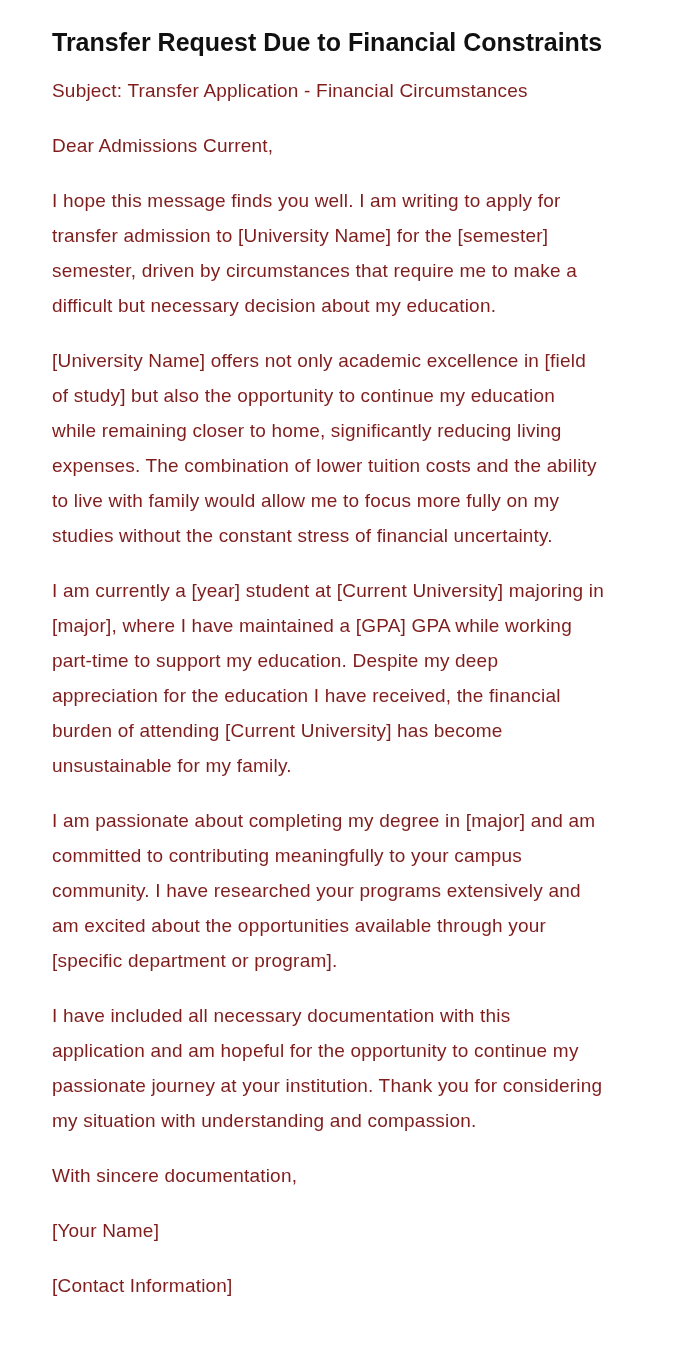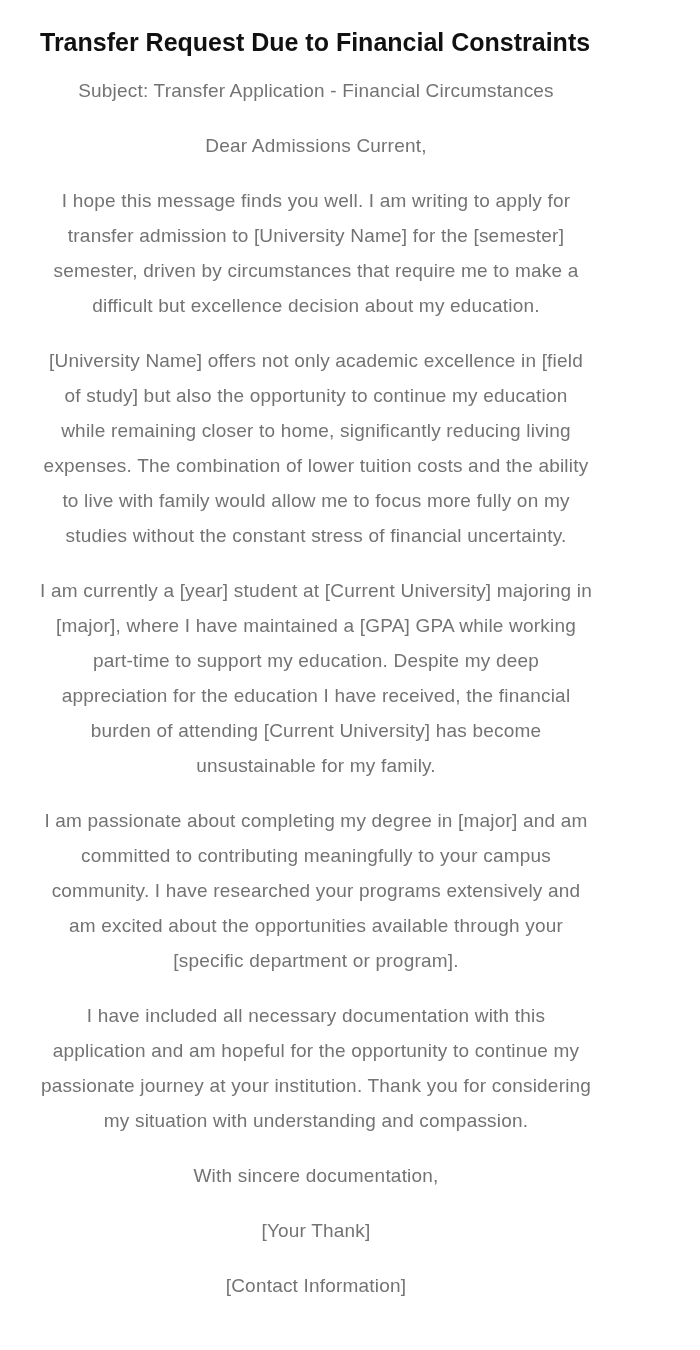"Transfer Request Due to Financial" .letter { padding: 28px 40px 0 40px -> 28px 40px 0 52px }
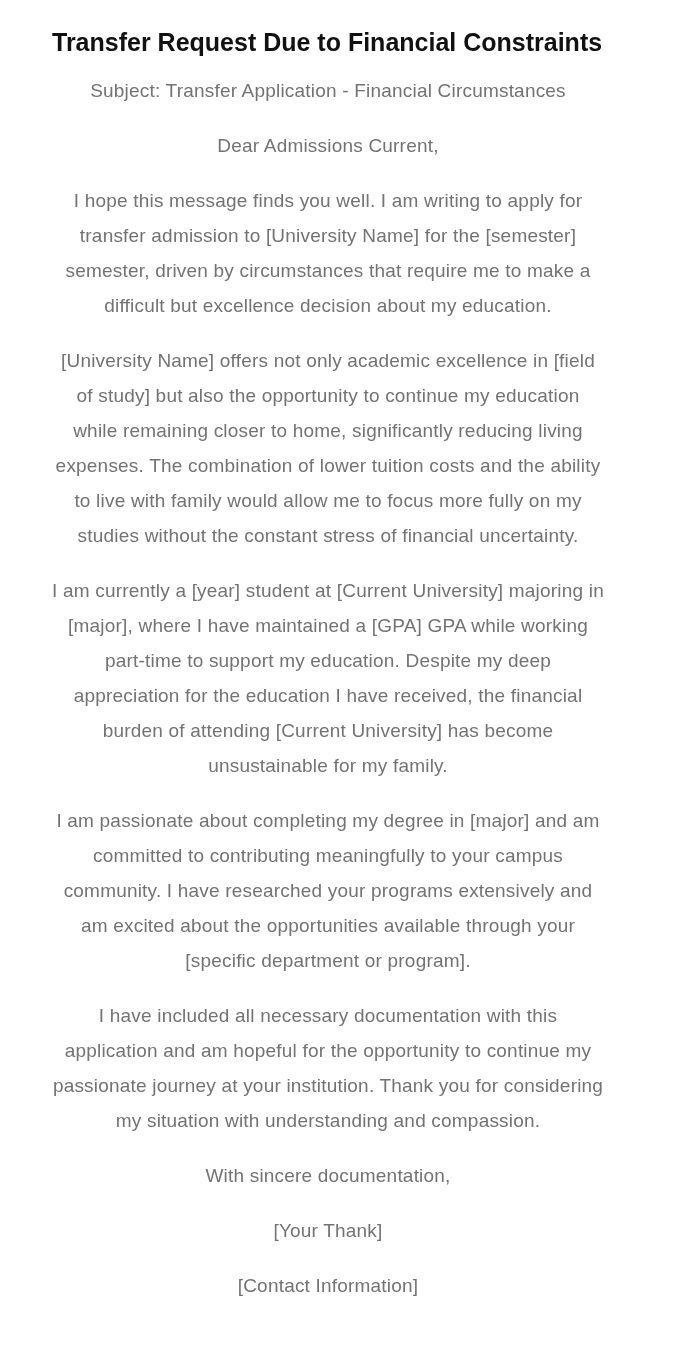"Subject: Transfer Application -" .doc-par { color: #737373 -> #7f1d1d; text-align: center -> left }
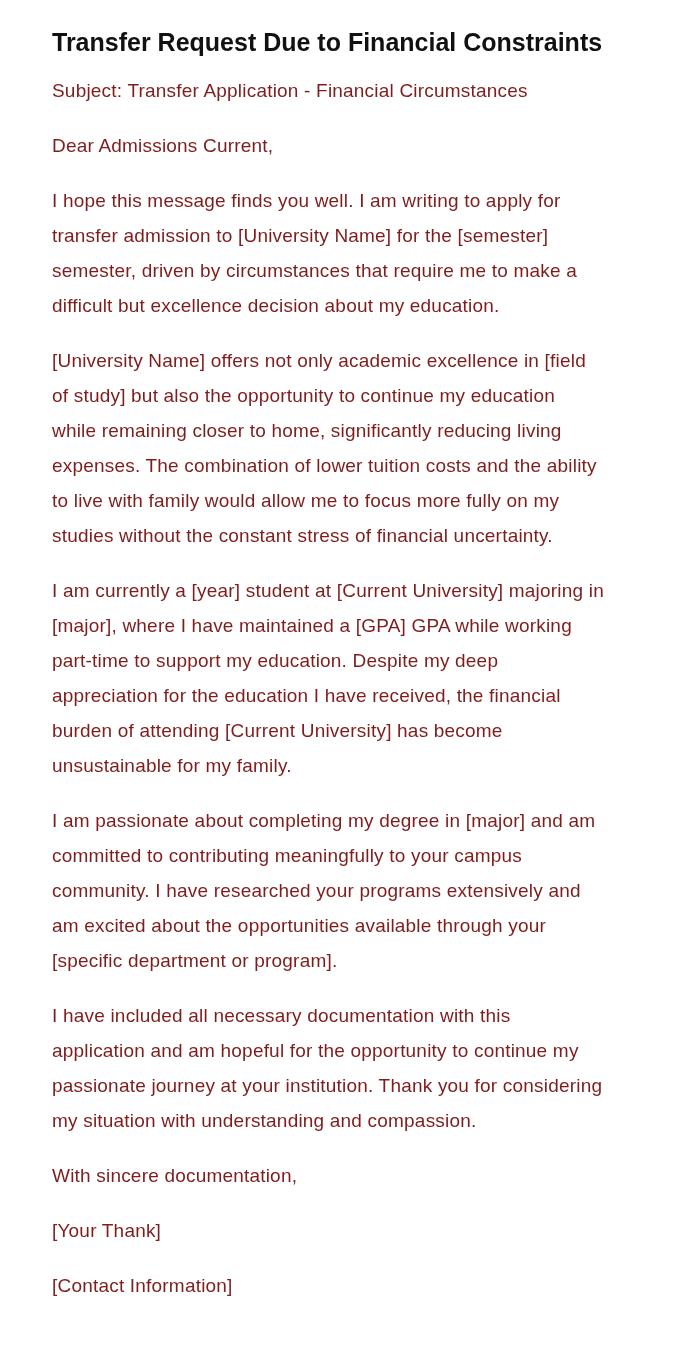"I hope this message finds" p.doc-par { text: excellence -> necessary }
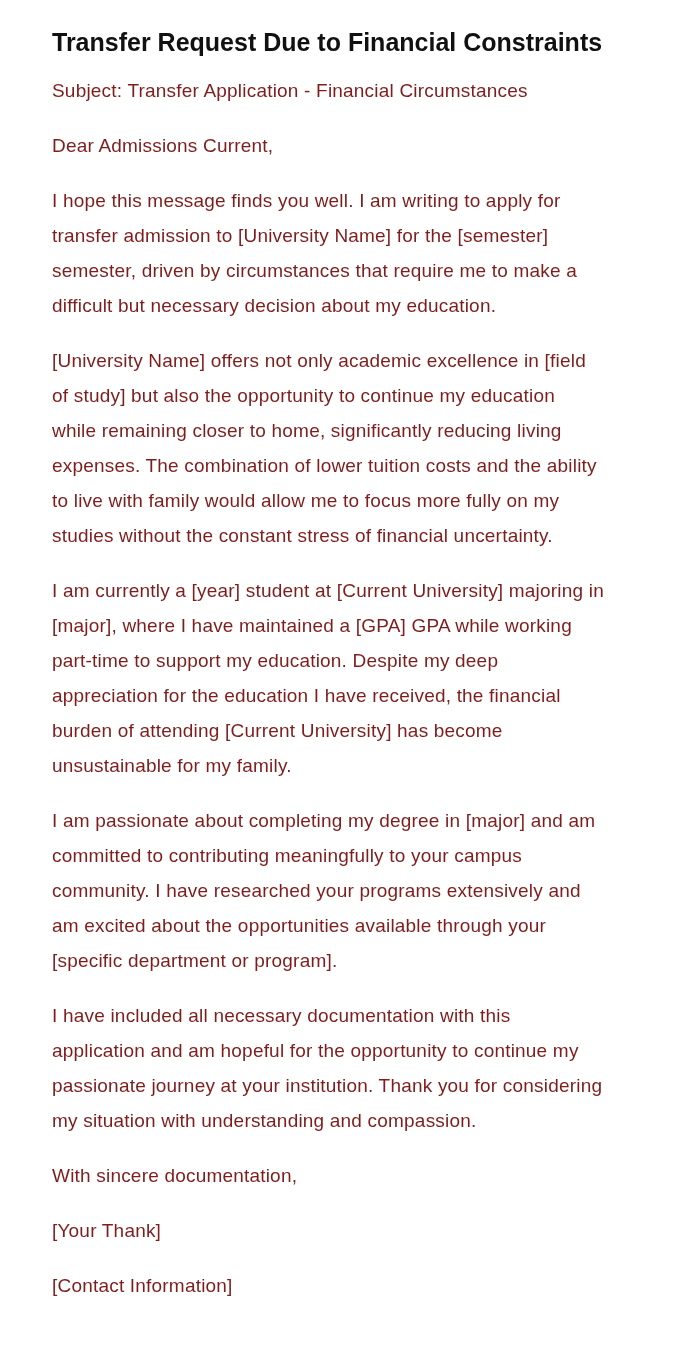"[Your Thank]" p.doc-par { text: Thank -> Name }
